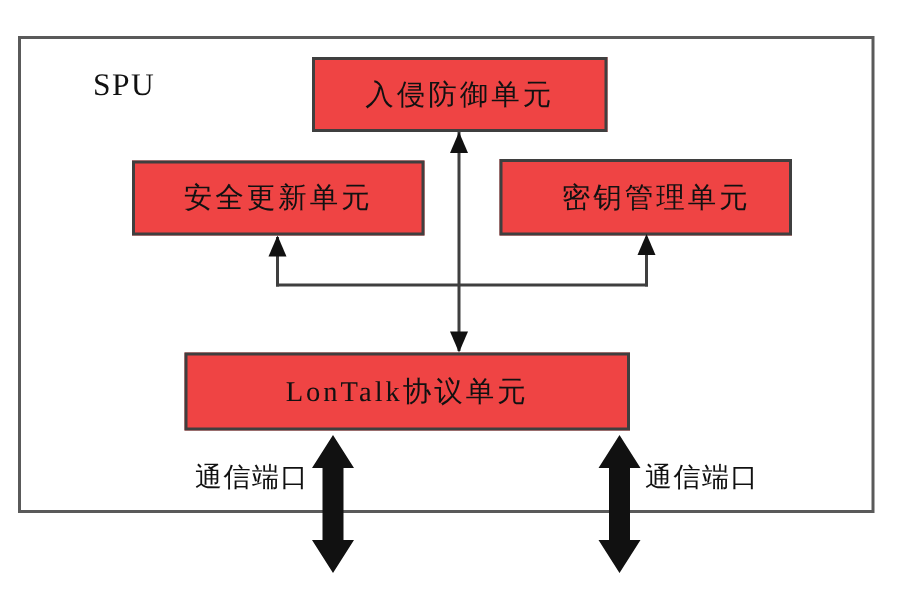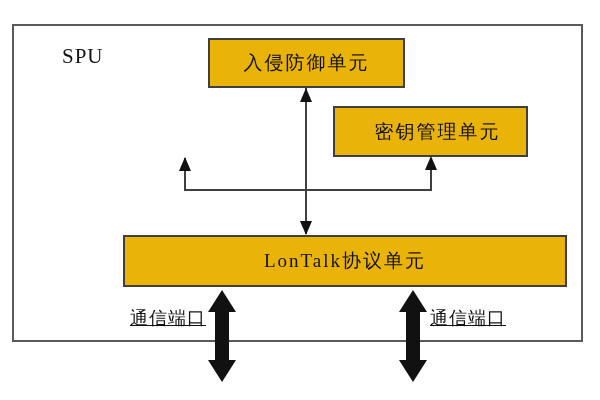"入侵防御单元" .node { background: #eab308 -> #ef4444 }
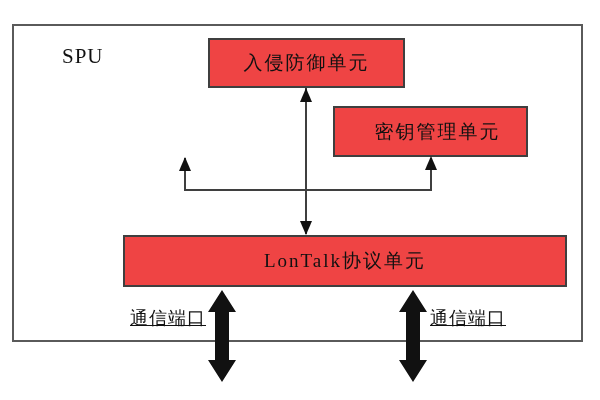"安全更新单元" div.node { html: none -> <div> <span>安全更新单元</span> </div> }
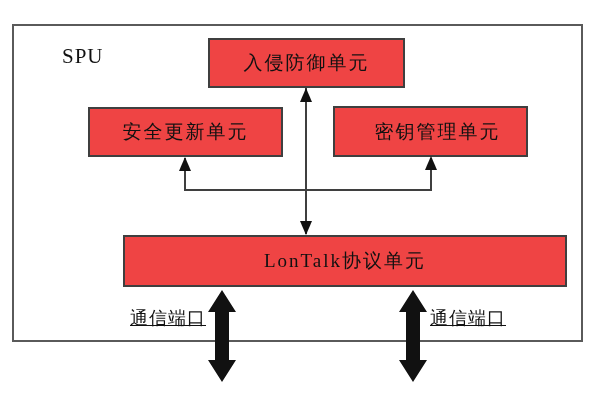"LonTalk协议单元" .node-lontalk { width: 444px -> 297px }
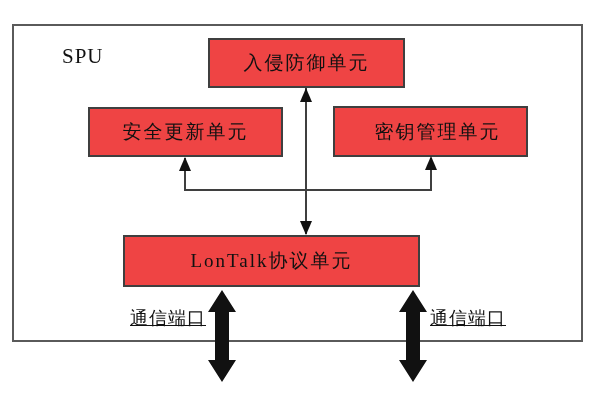"通信端口" .port-label { text-decoration: underline -> none }
